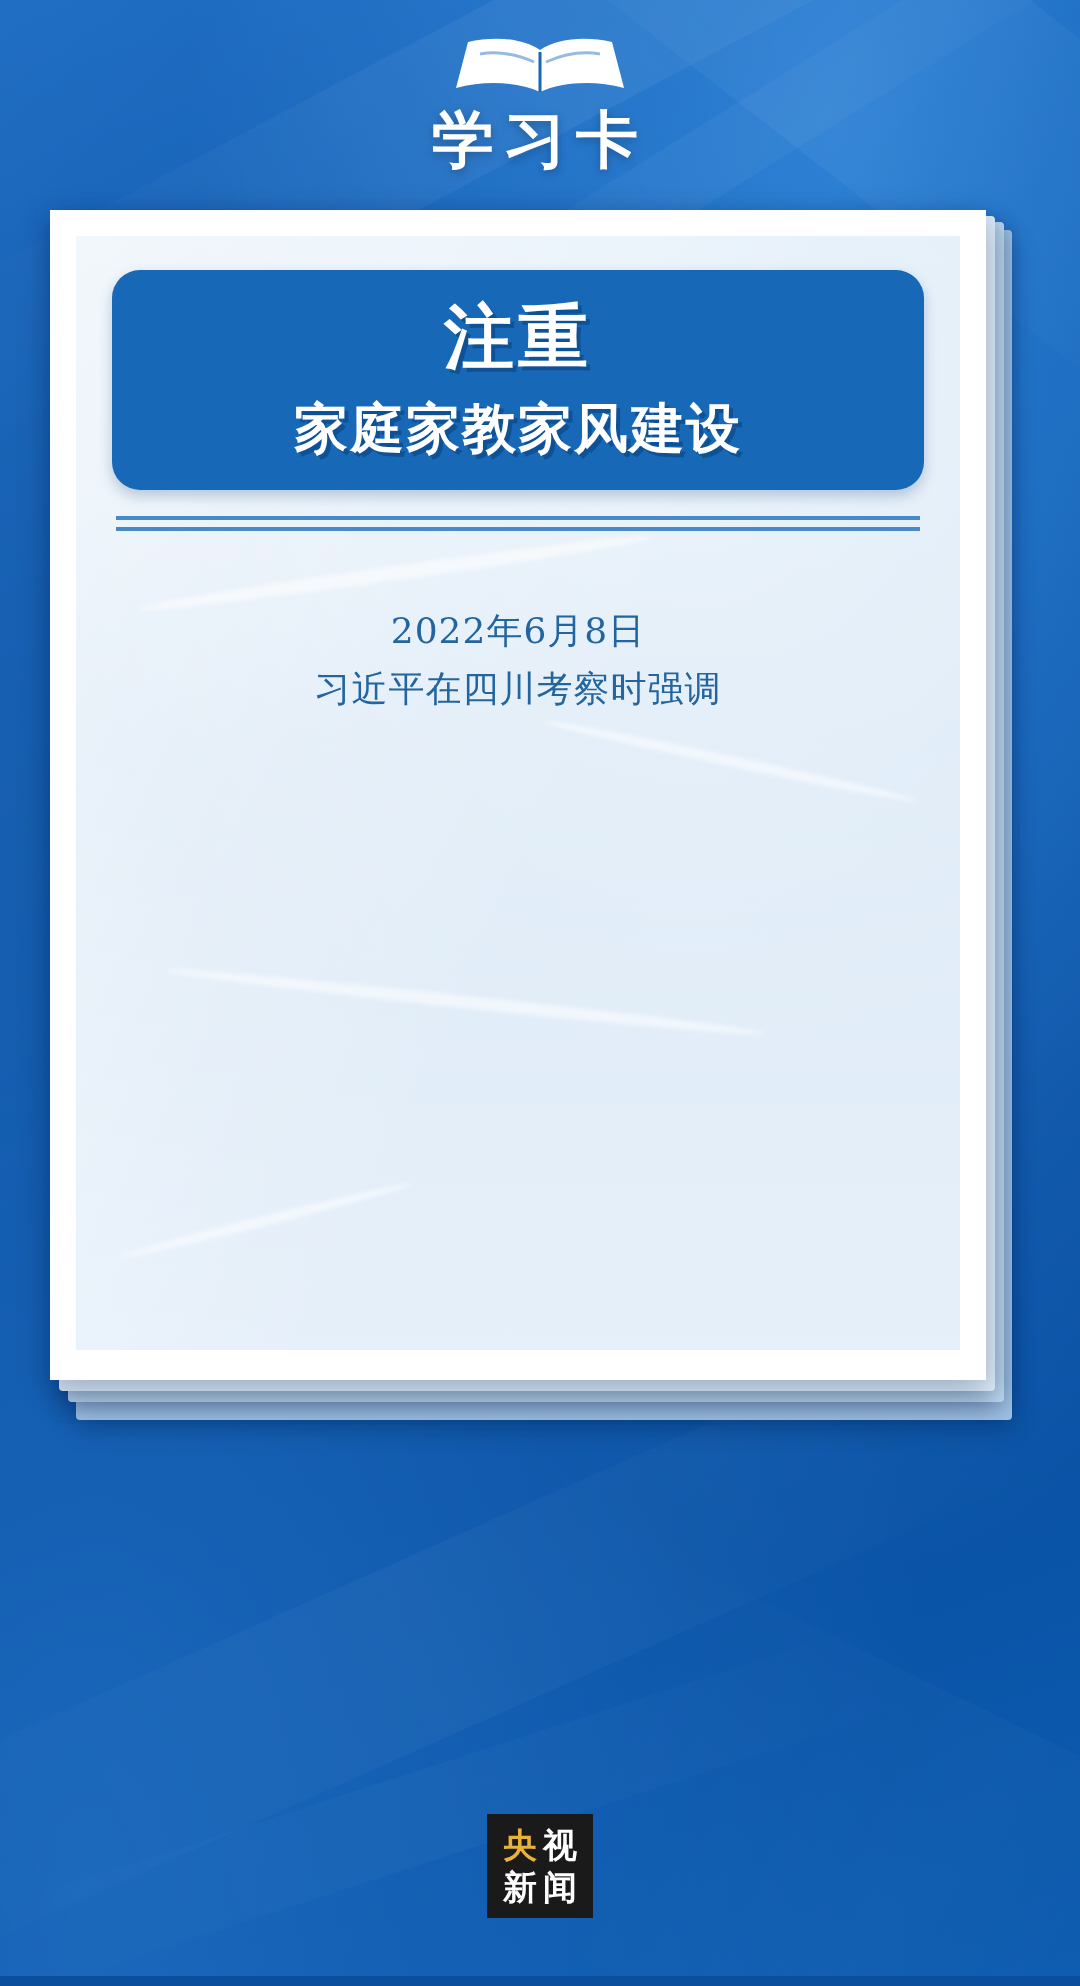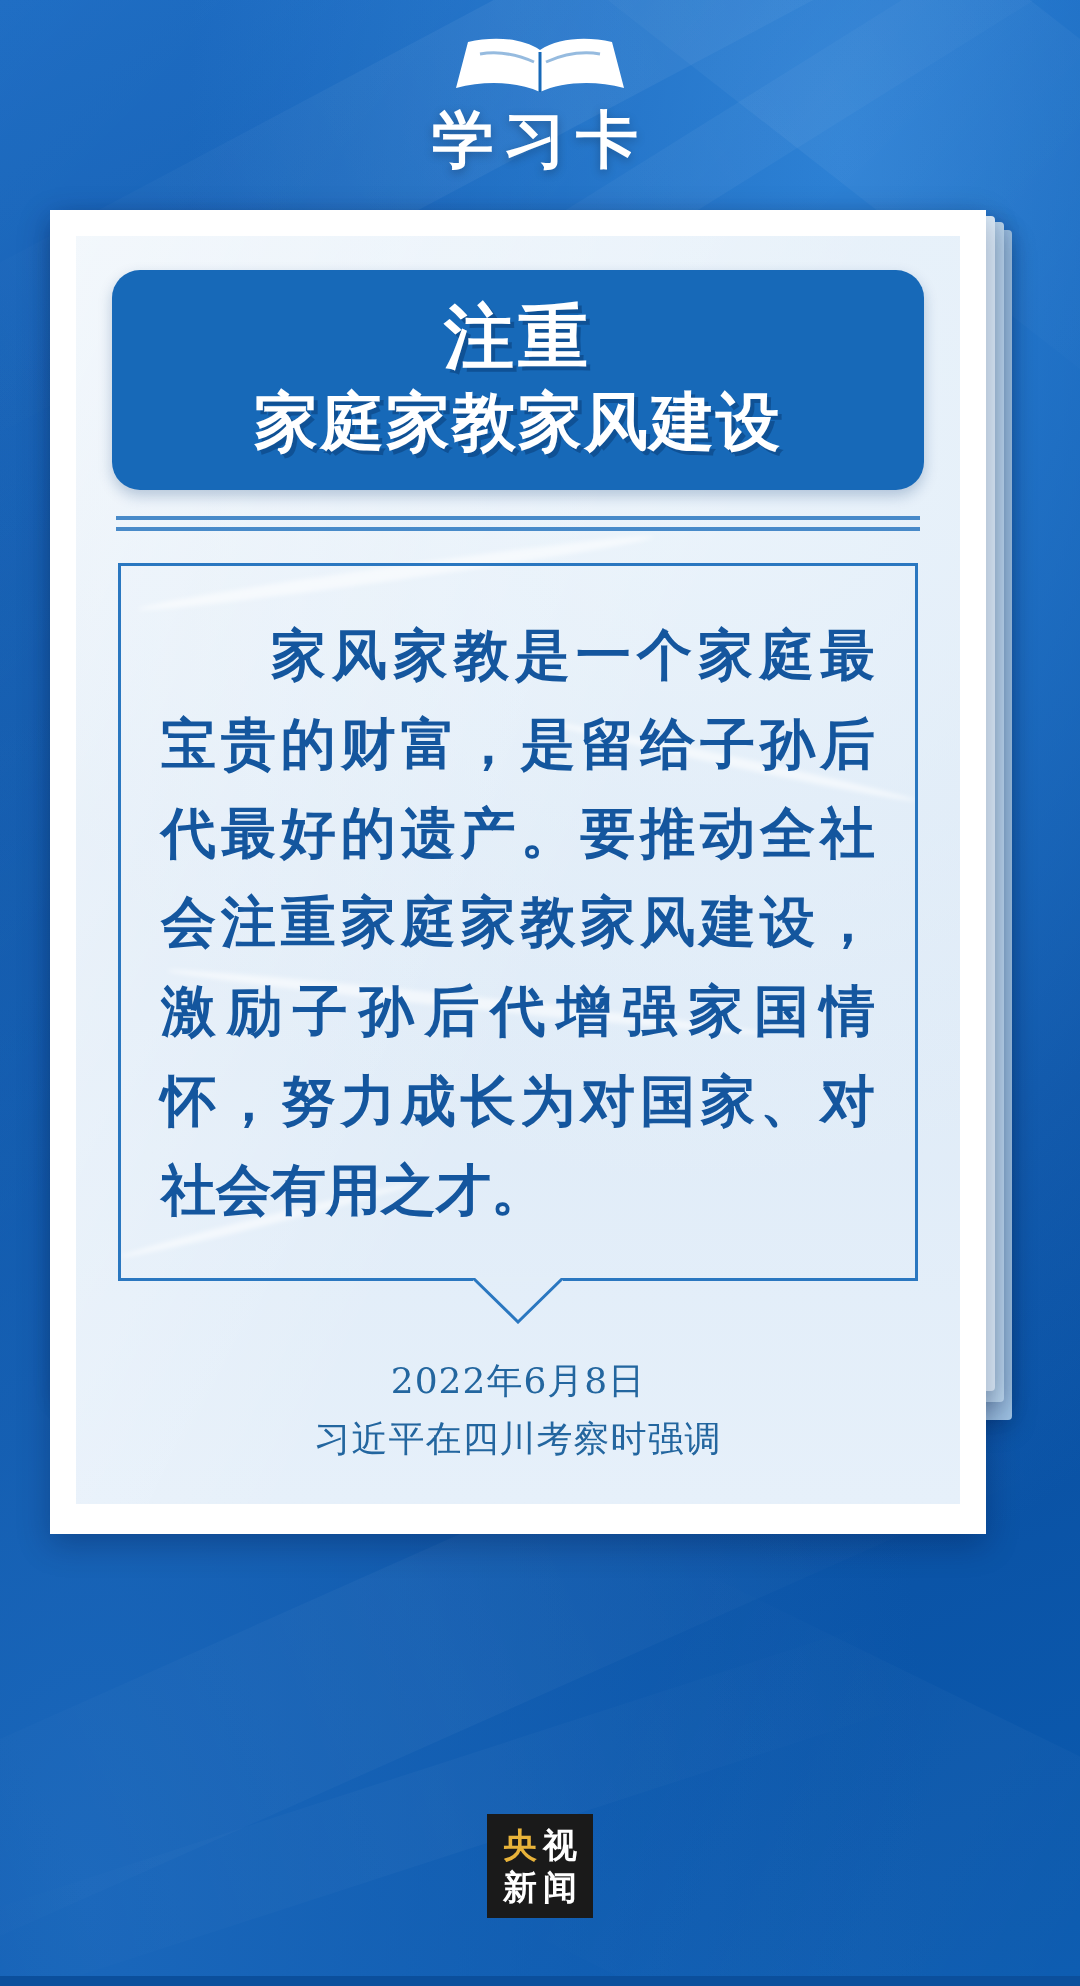"家庭家教家风建设" .banner-line-2 { font-size: 64px -> 54px; margin-top: 6px -> 18px }
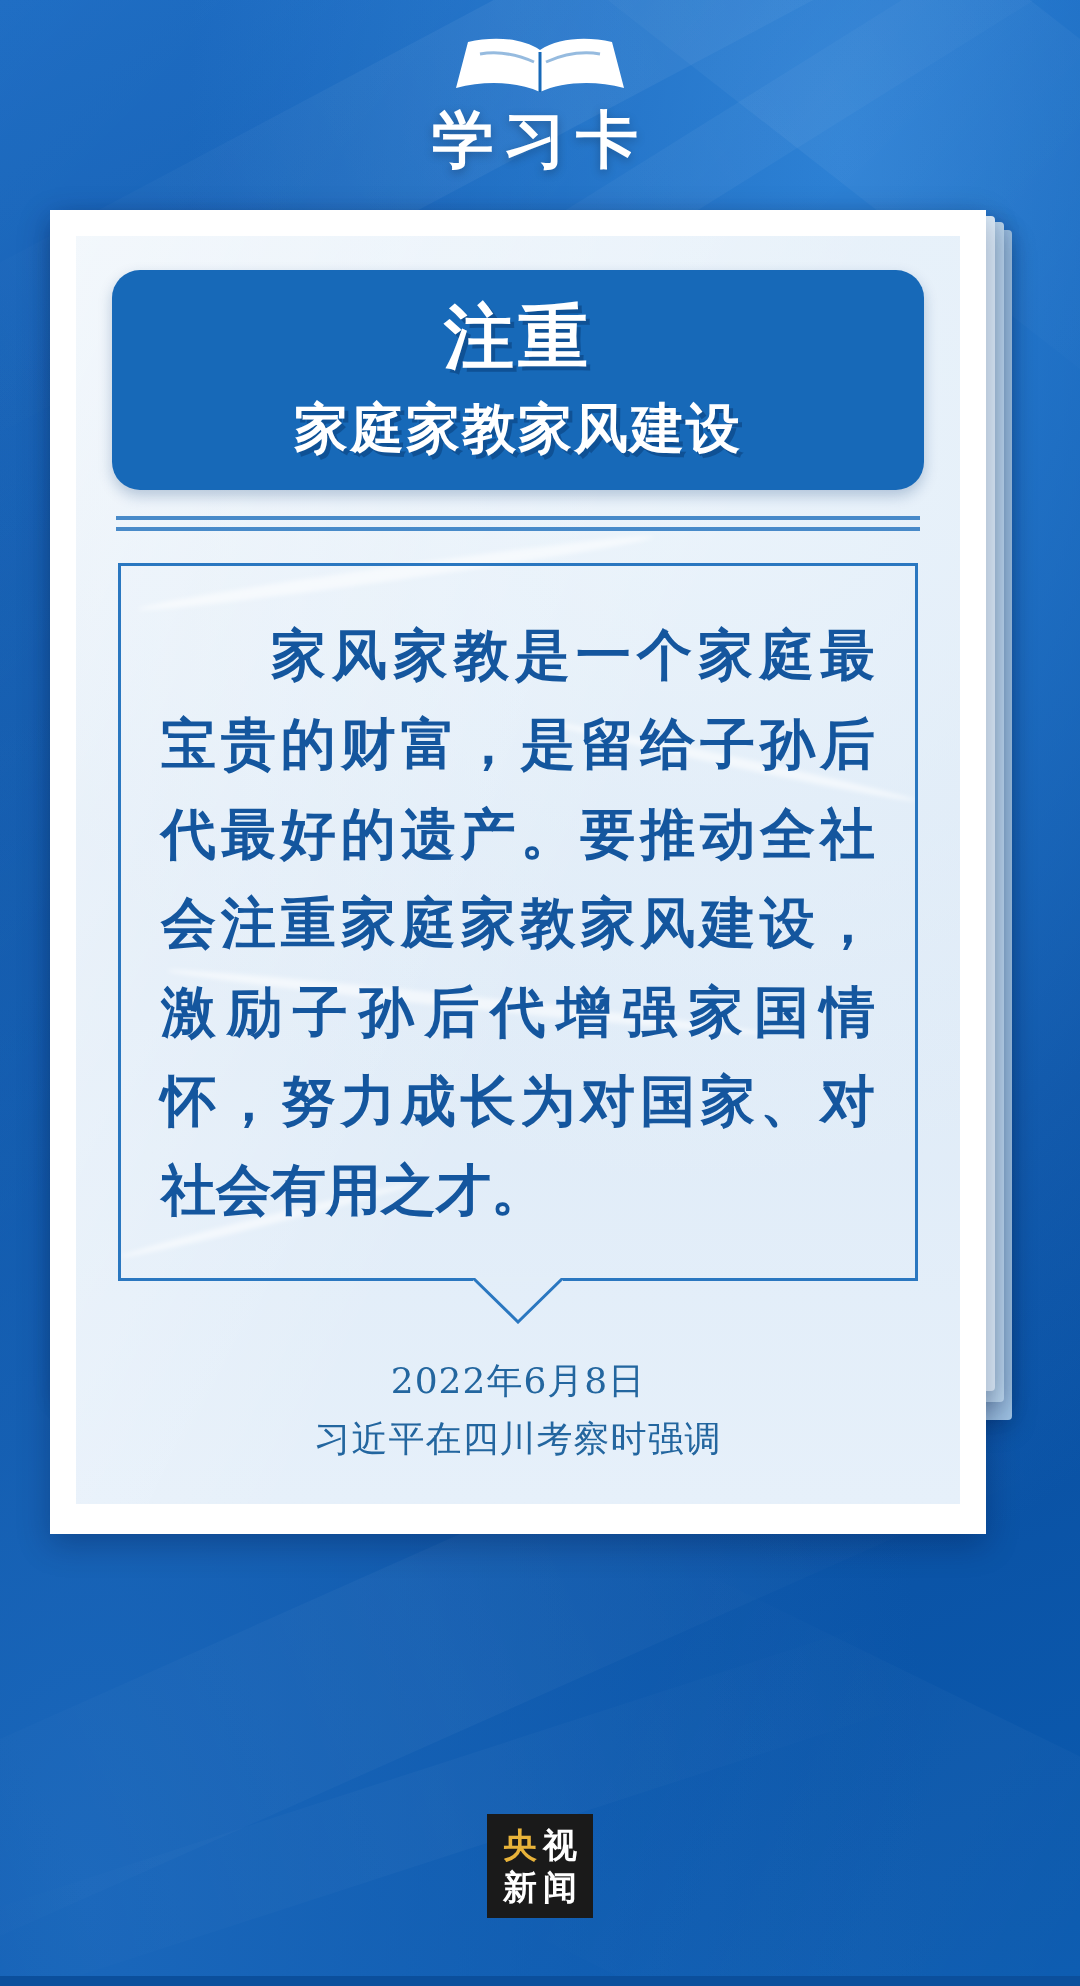"家风家教是一个家庭最宝贵的财富，是留给子孙后代最好的遗产。要推动全社会注重家庭家" div.quote-box { html: <div> <div>家风家教是一个家庭最宝贵的财富，是留给子孙后代最好的遗产。要推动全社会注重家庭家教家风建设，激励子孙后代增强家国情怀，努力成长为对国家、对社会有用之才。</div> <div></div> <div> <svg> <path></path> </svg> </div> </div> -> none }
